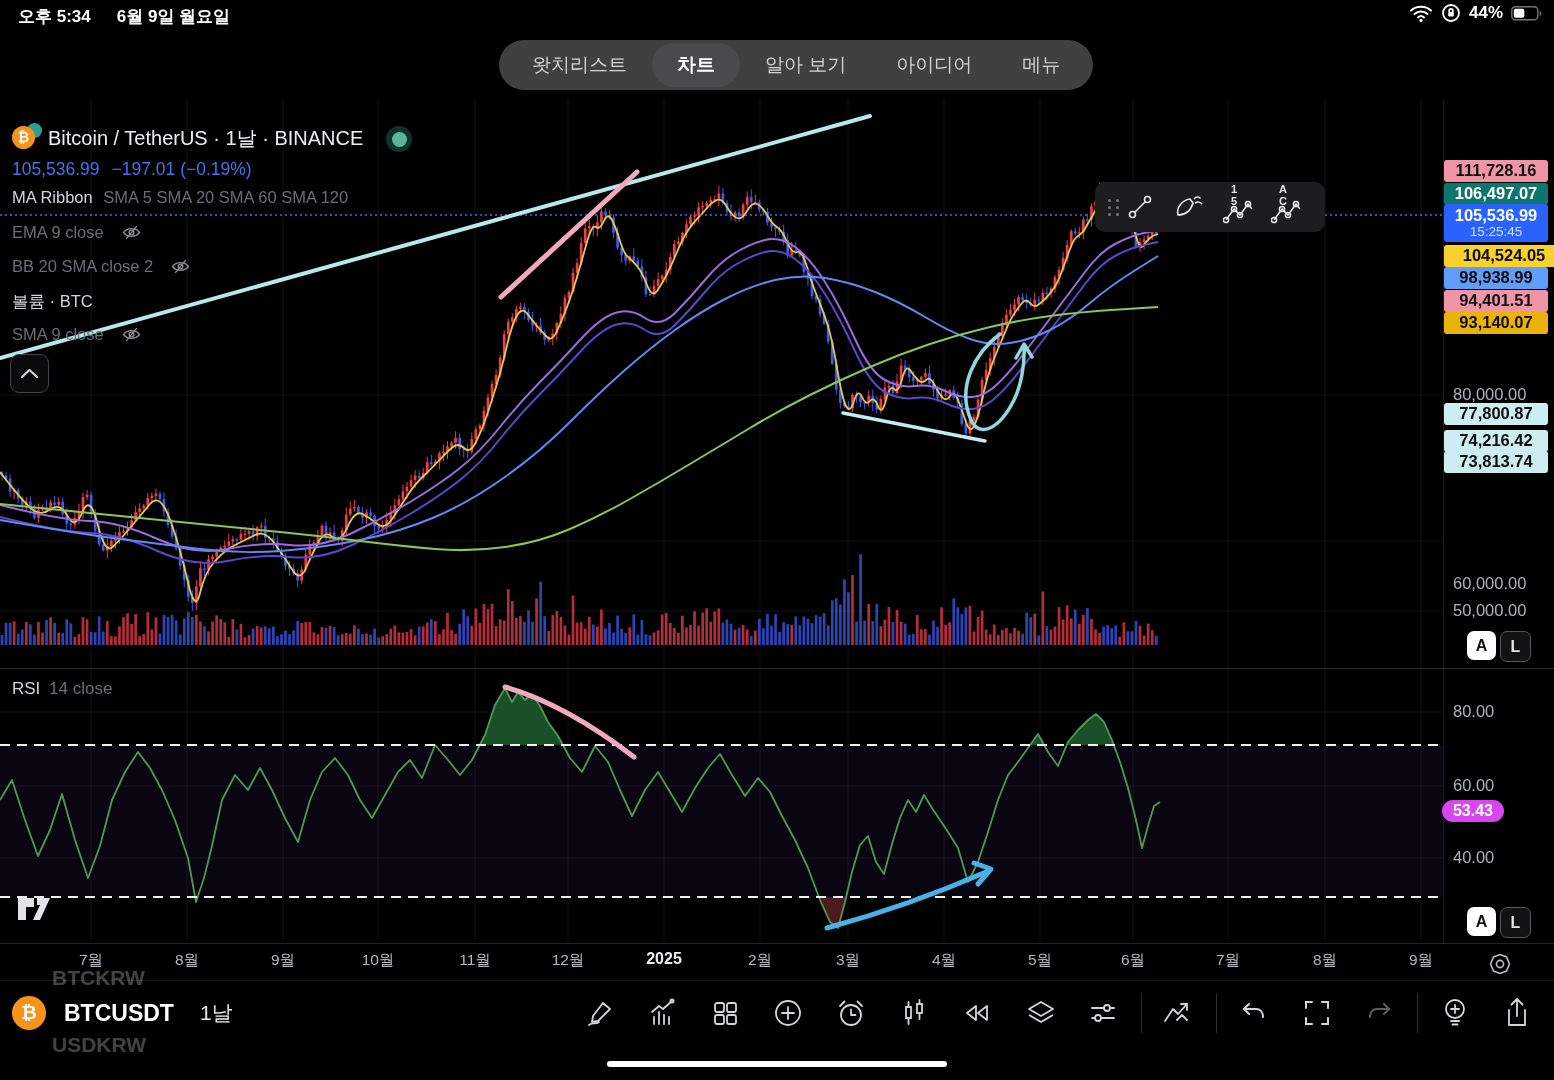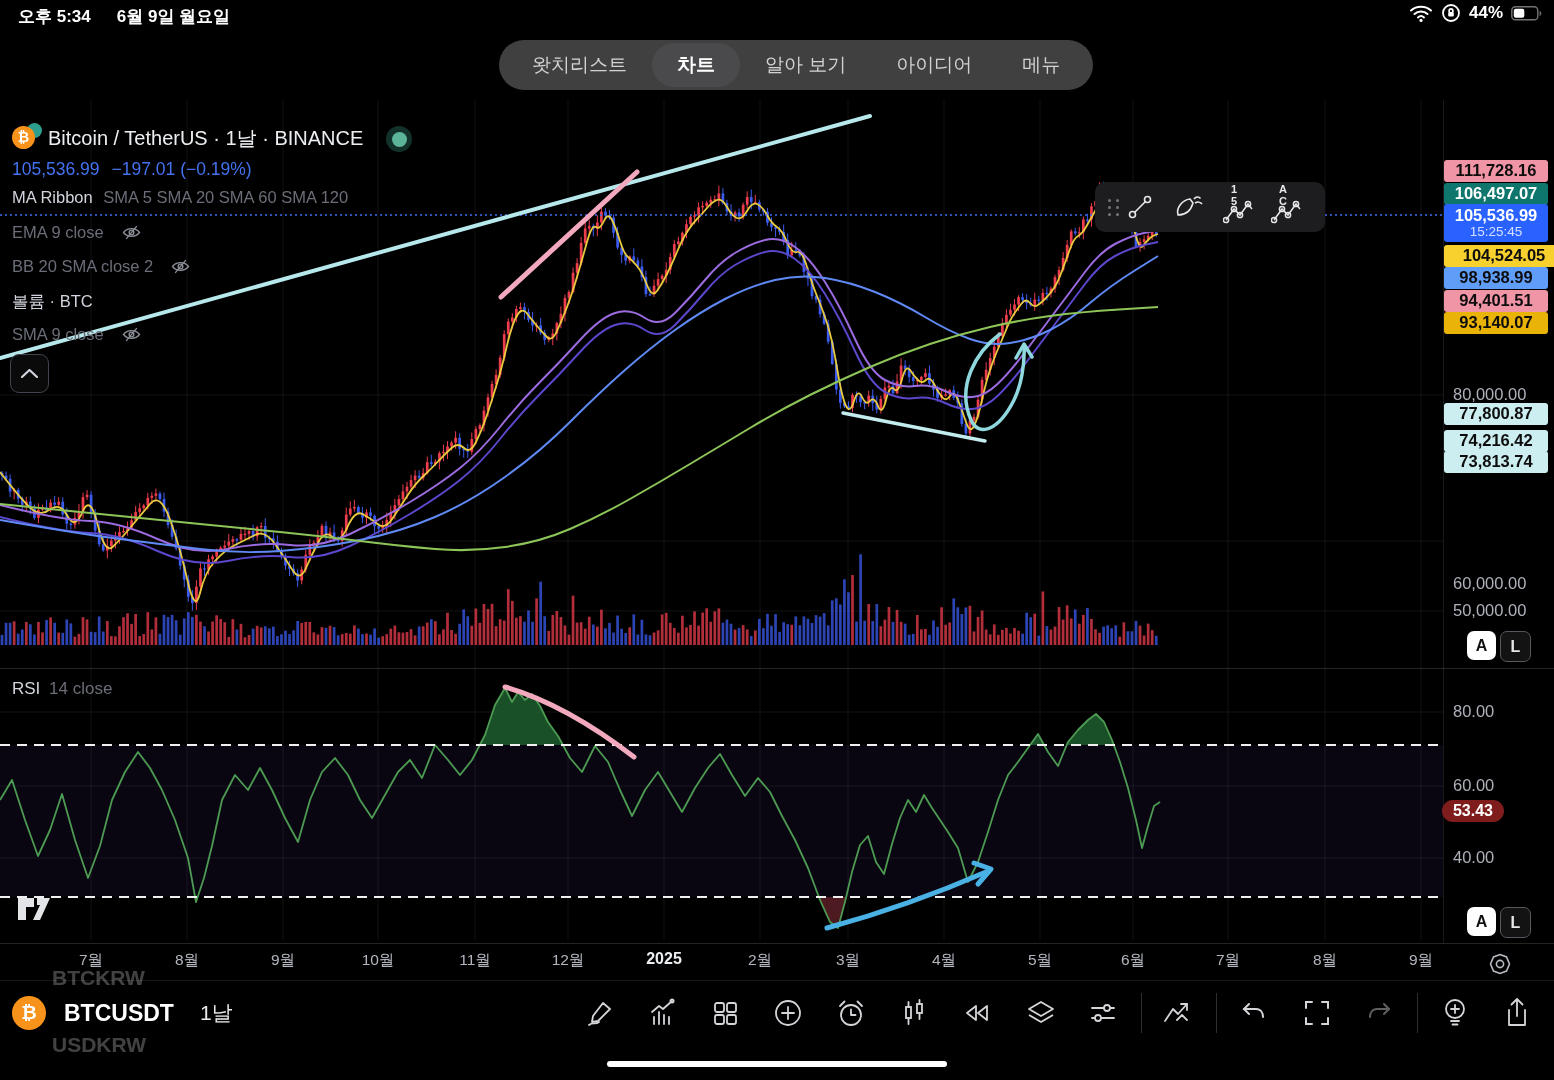"53.43" .rsi-badge { background: #7f1d1d -> #d946ef }
